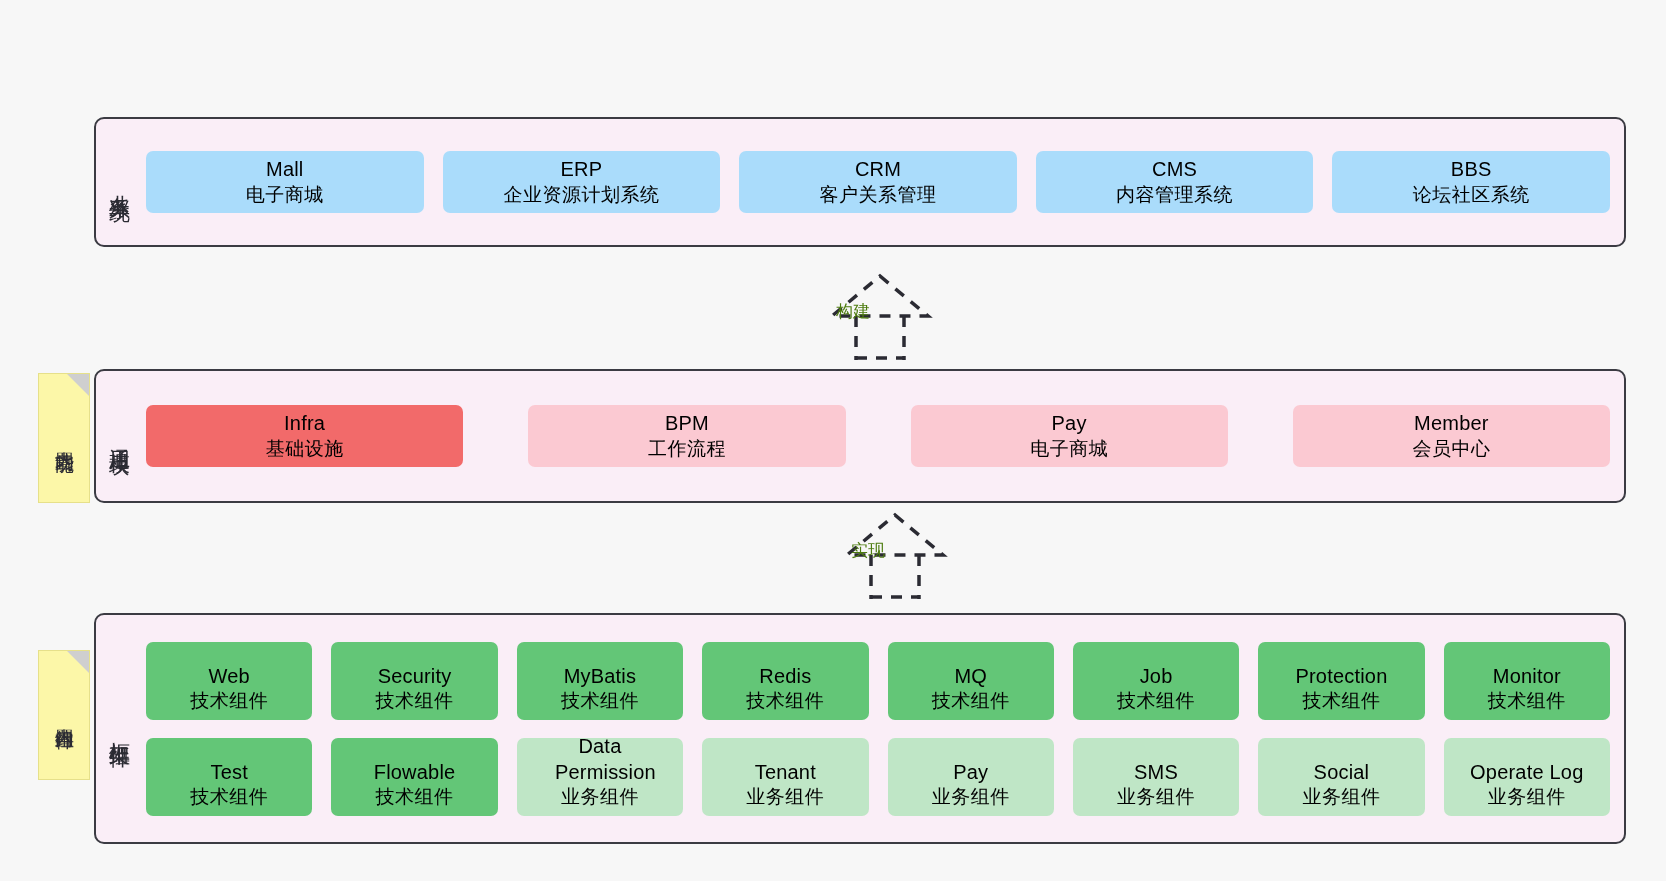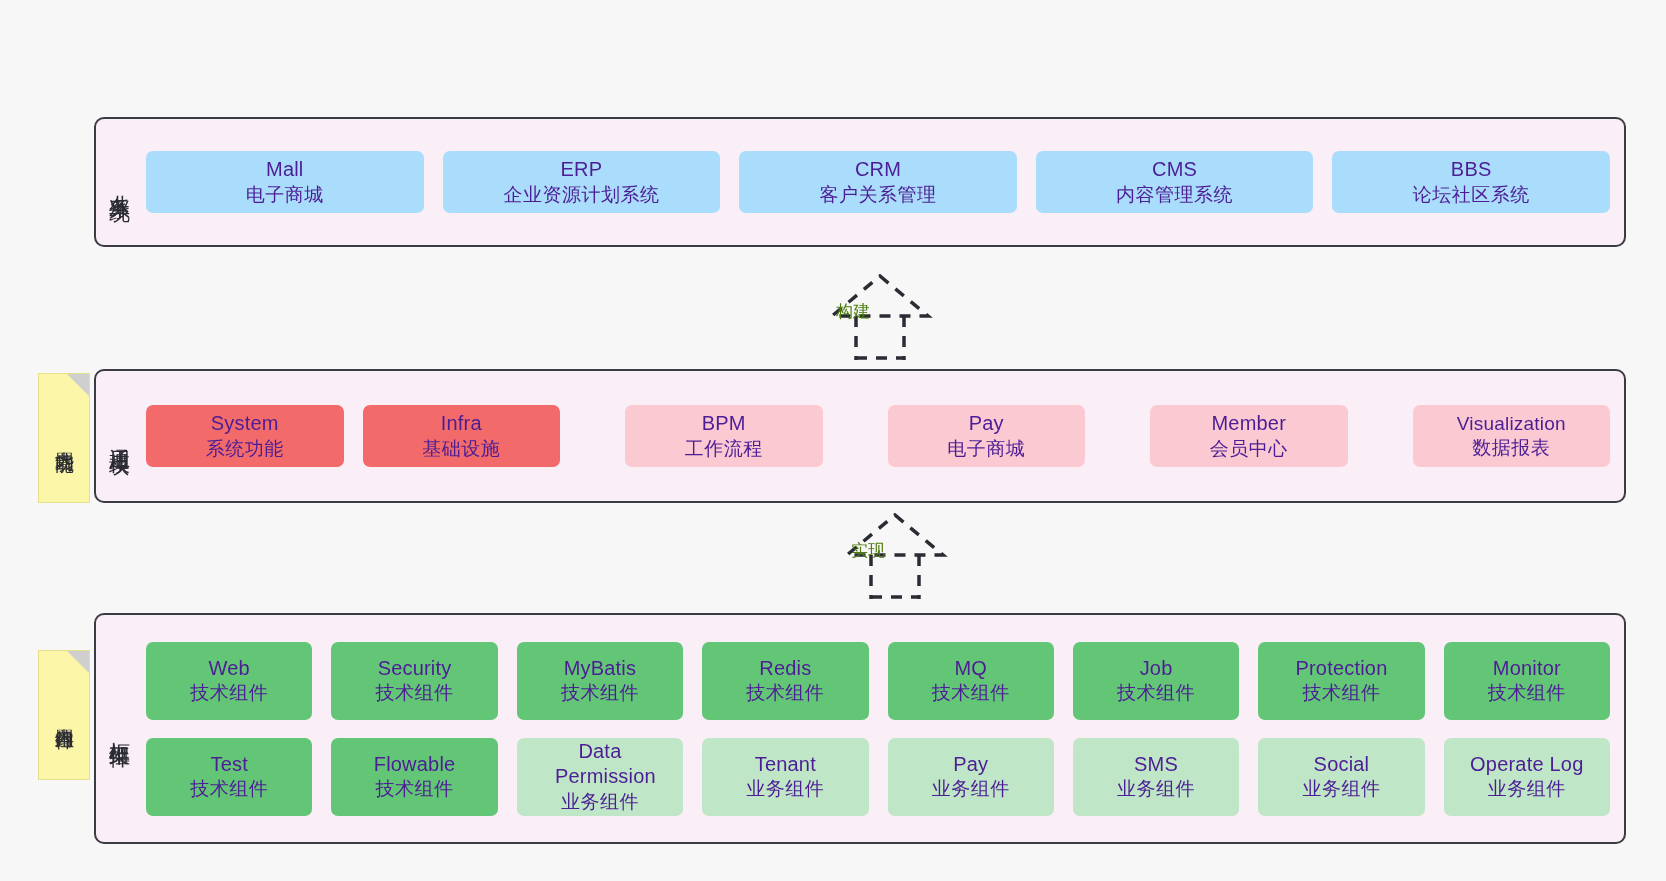"Mall" .card { color: #4c1d95 -> #000000; justify-content: center -> flex-end }
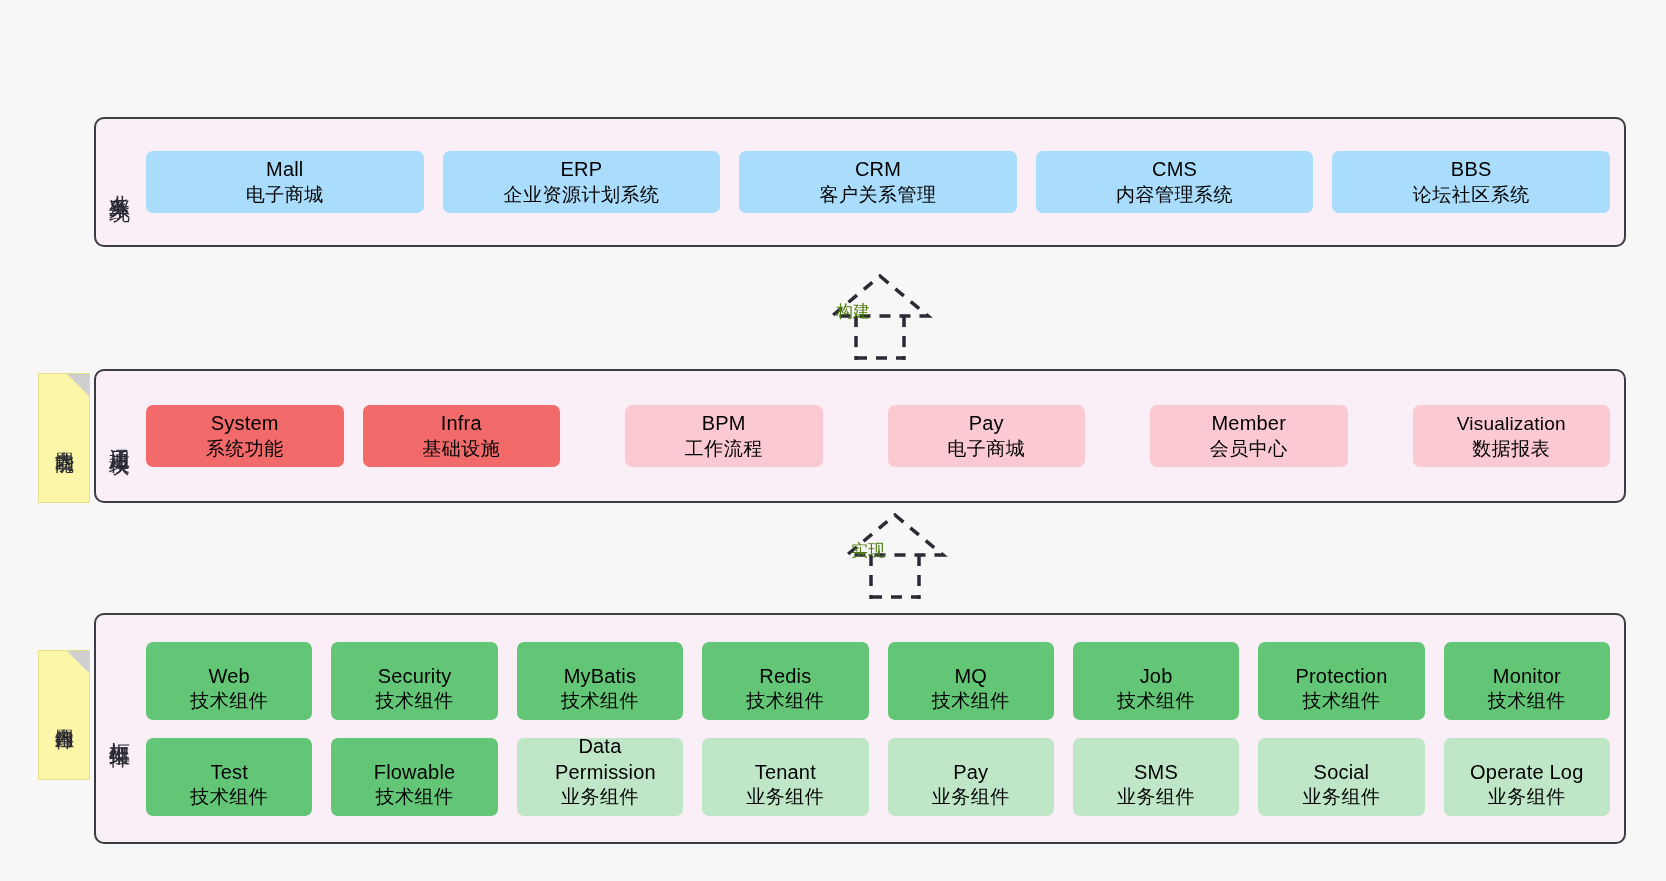"System" div.card { html: <div> <span>System</span> <span>系统功能</span> </div> -> none }
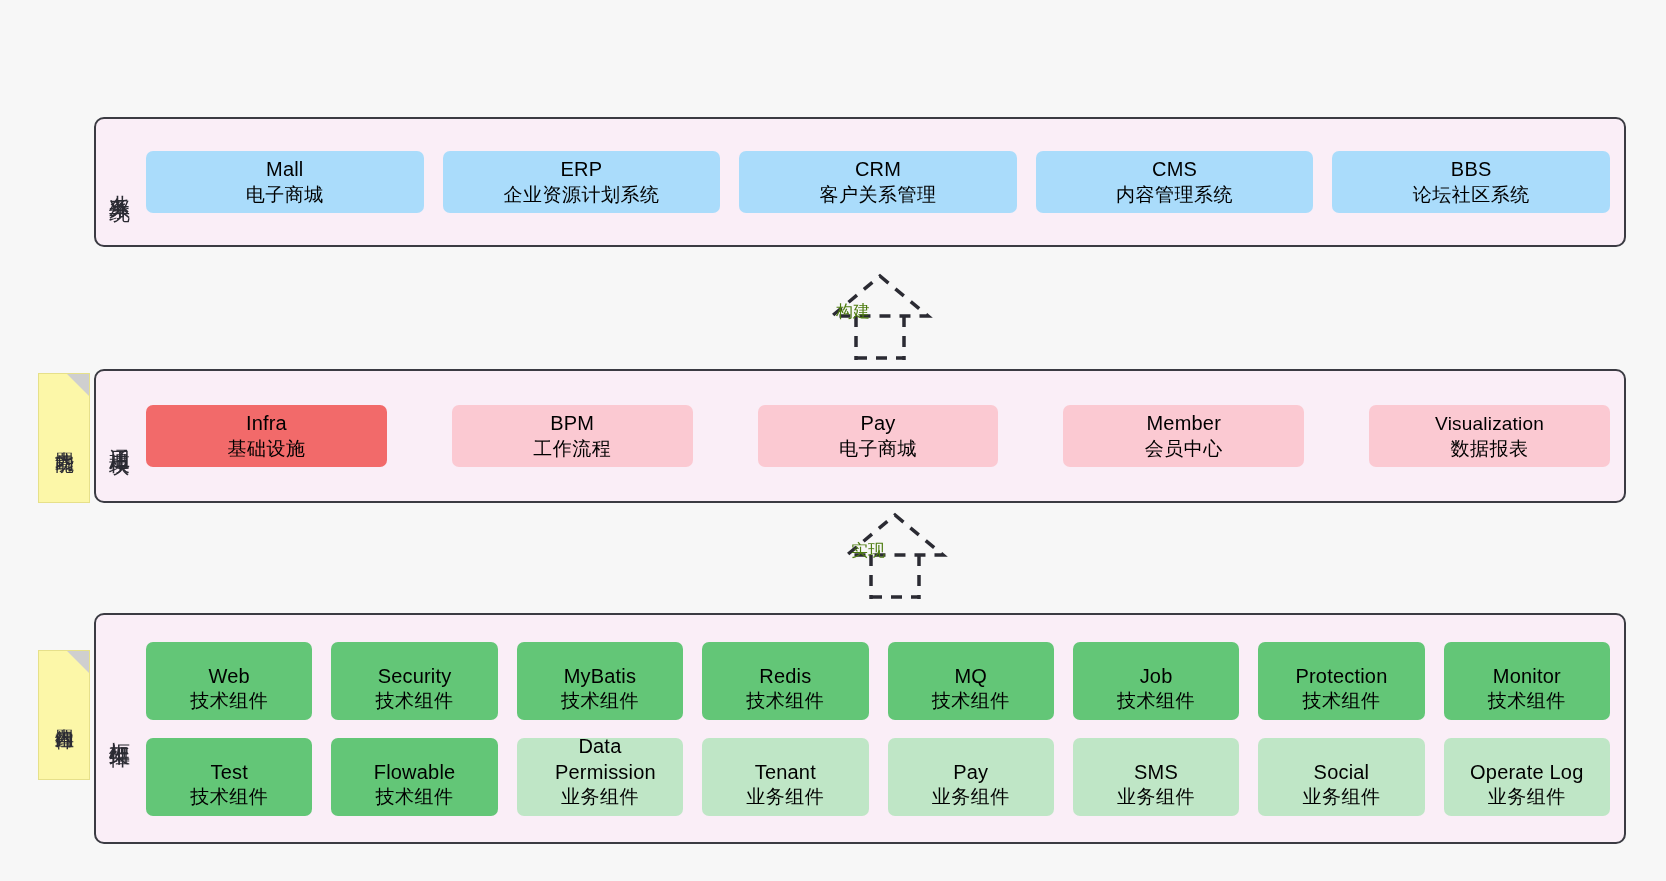"Visualization" div.card { html: <div> <span>Visualization</span> <span>数据报表</span> </div> -> none }
